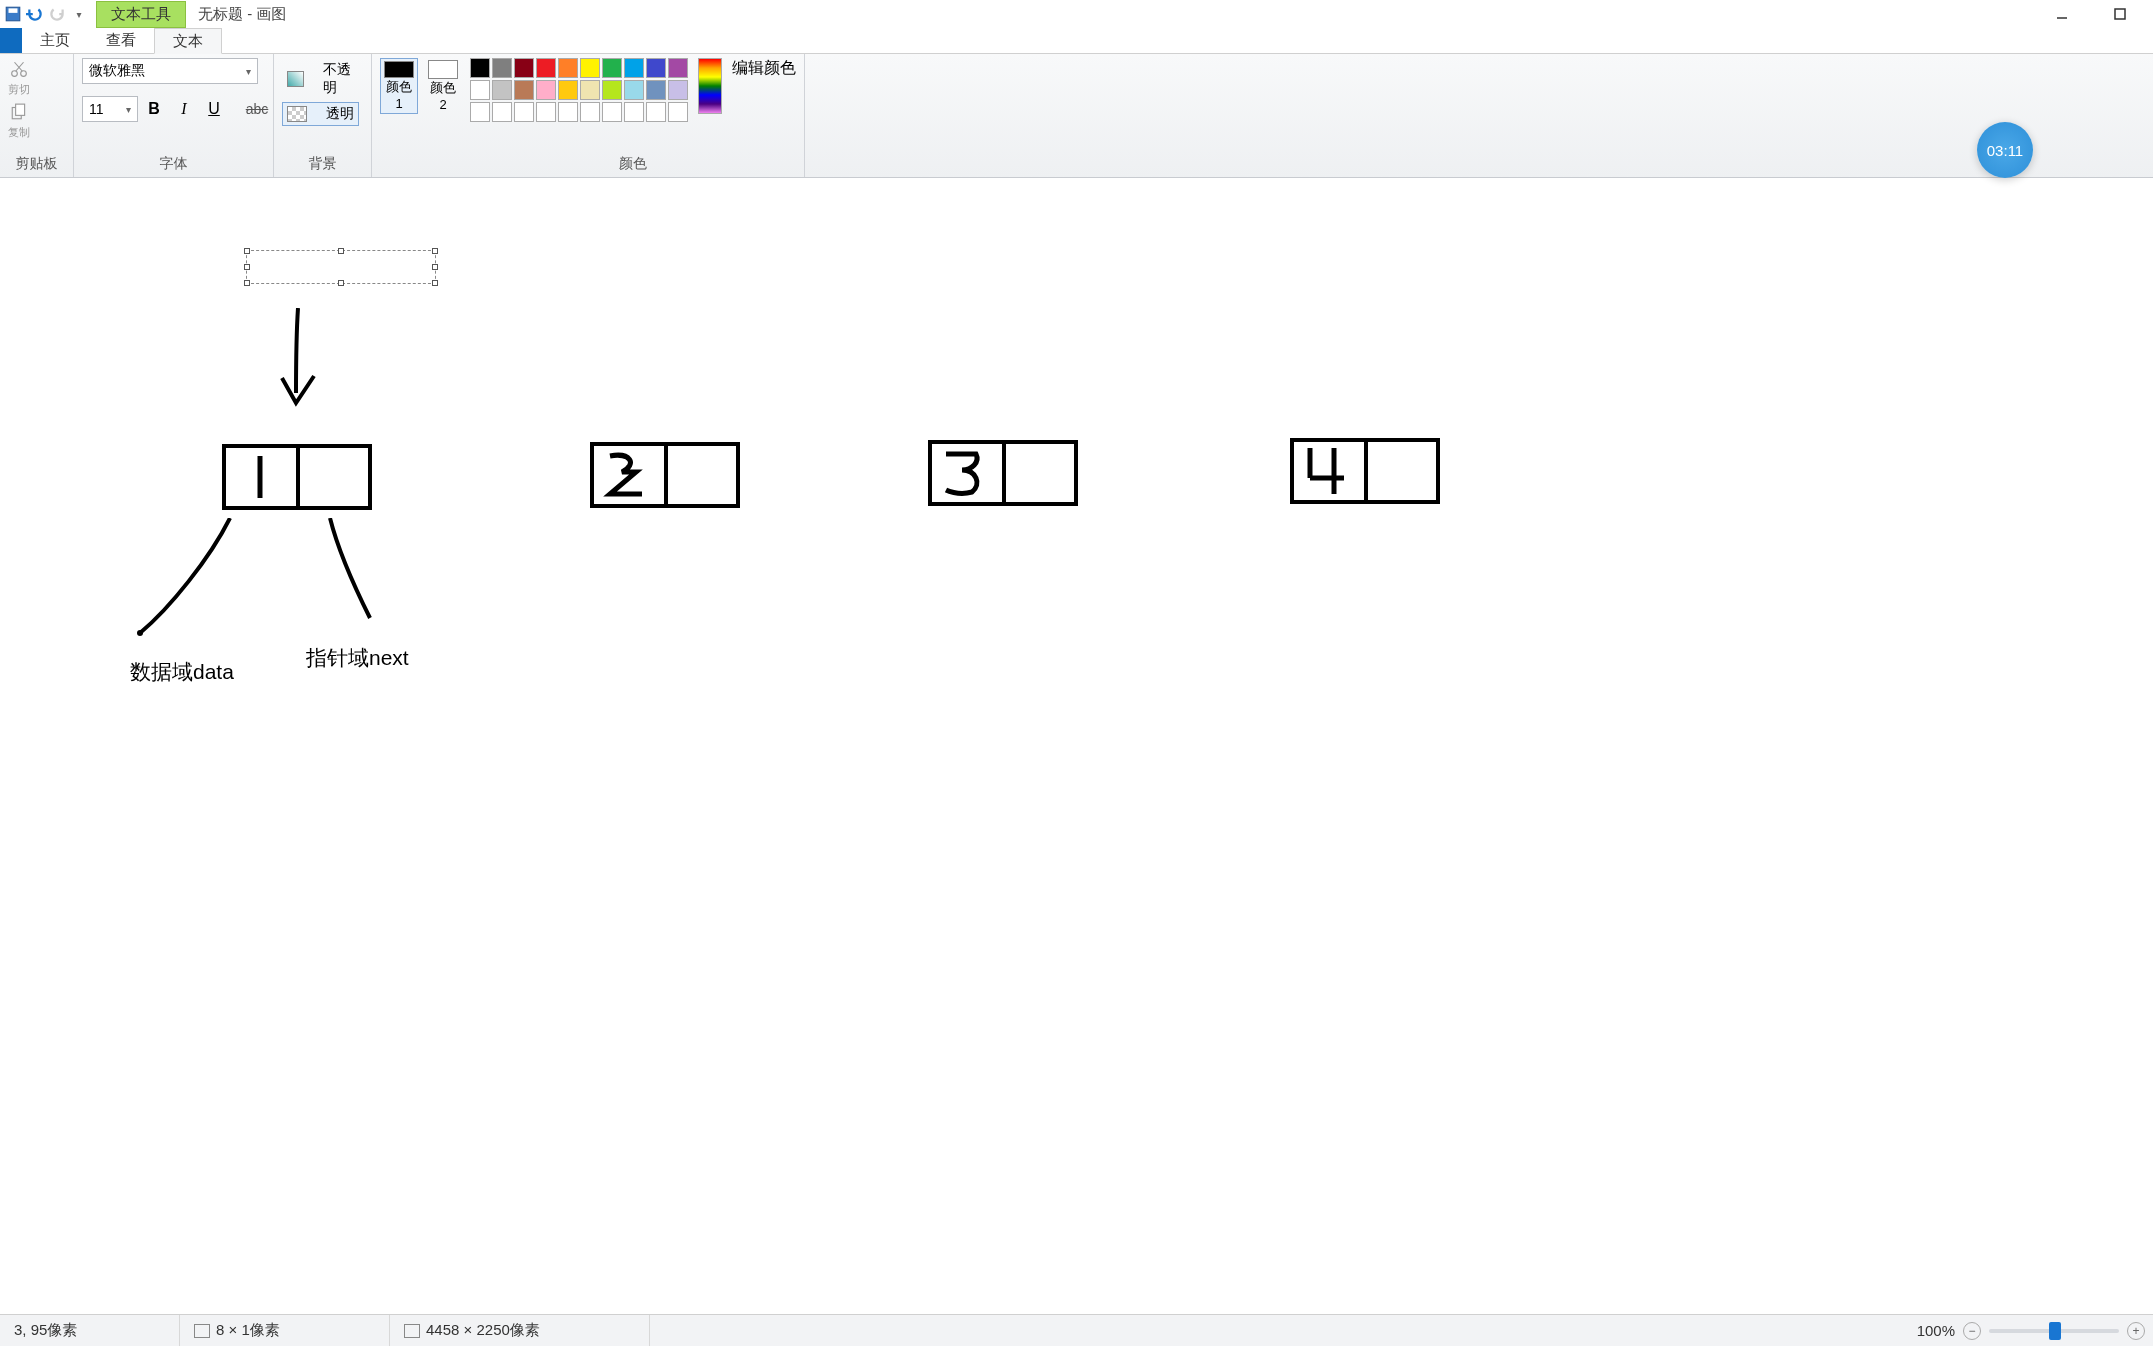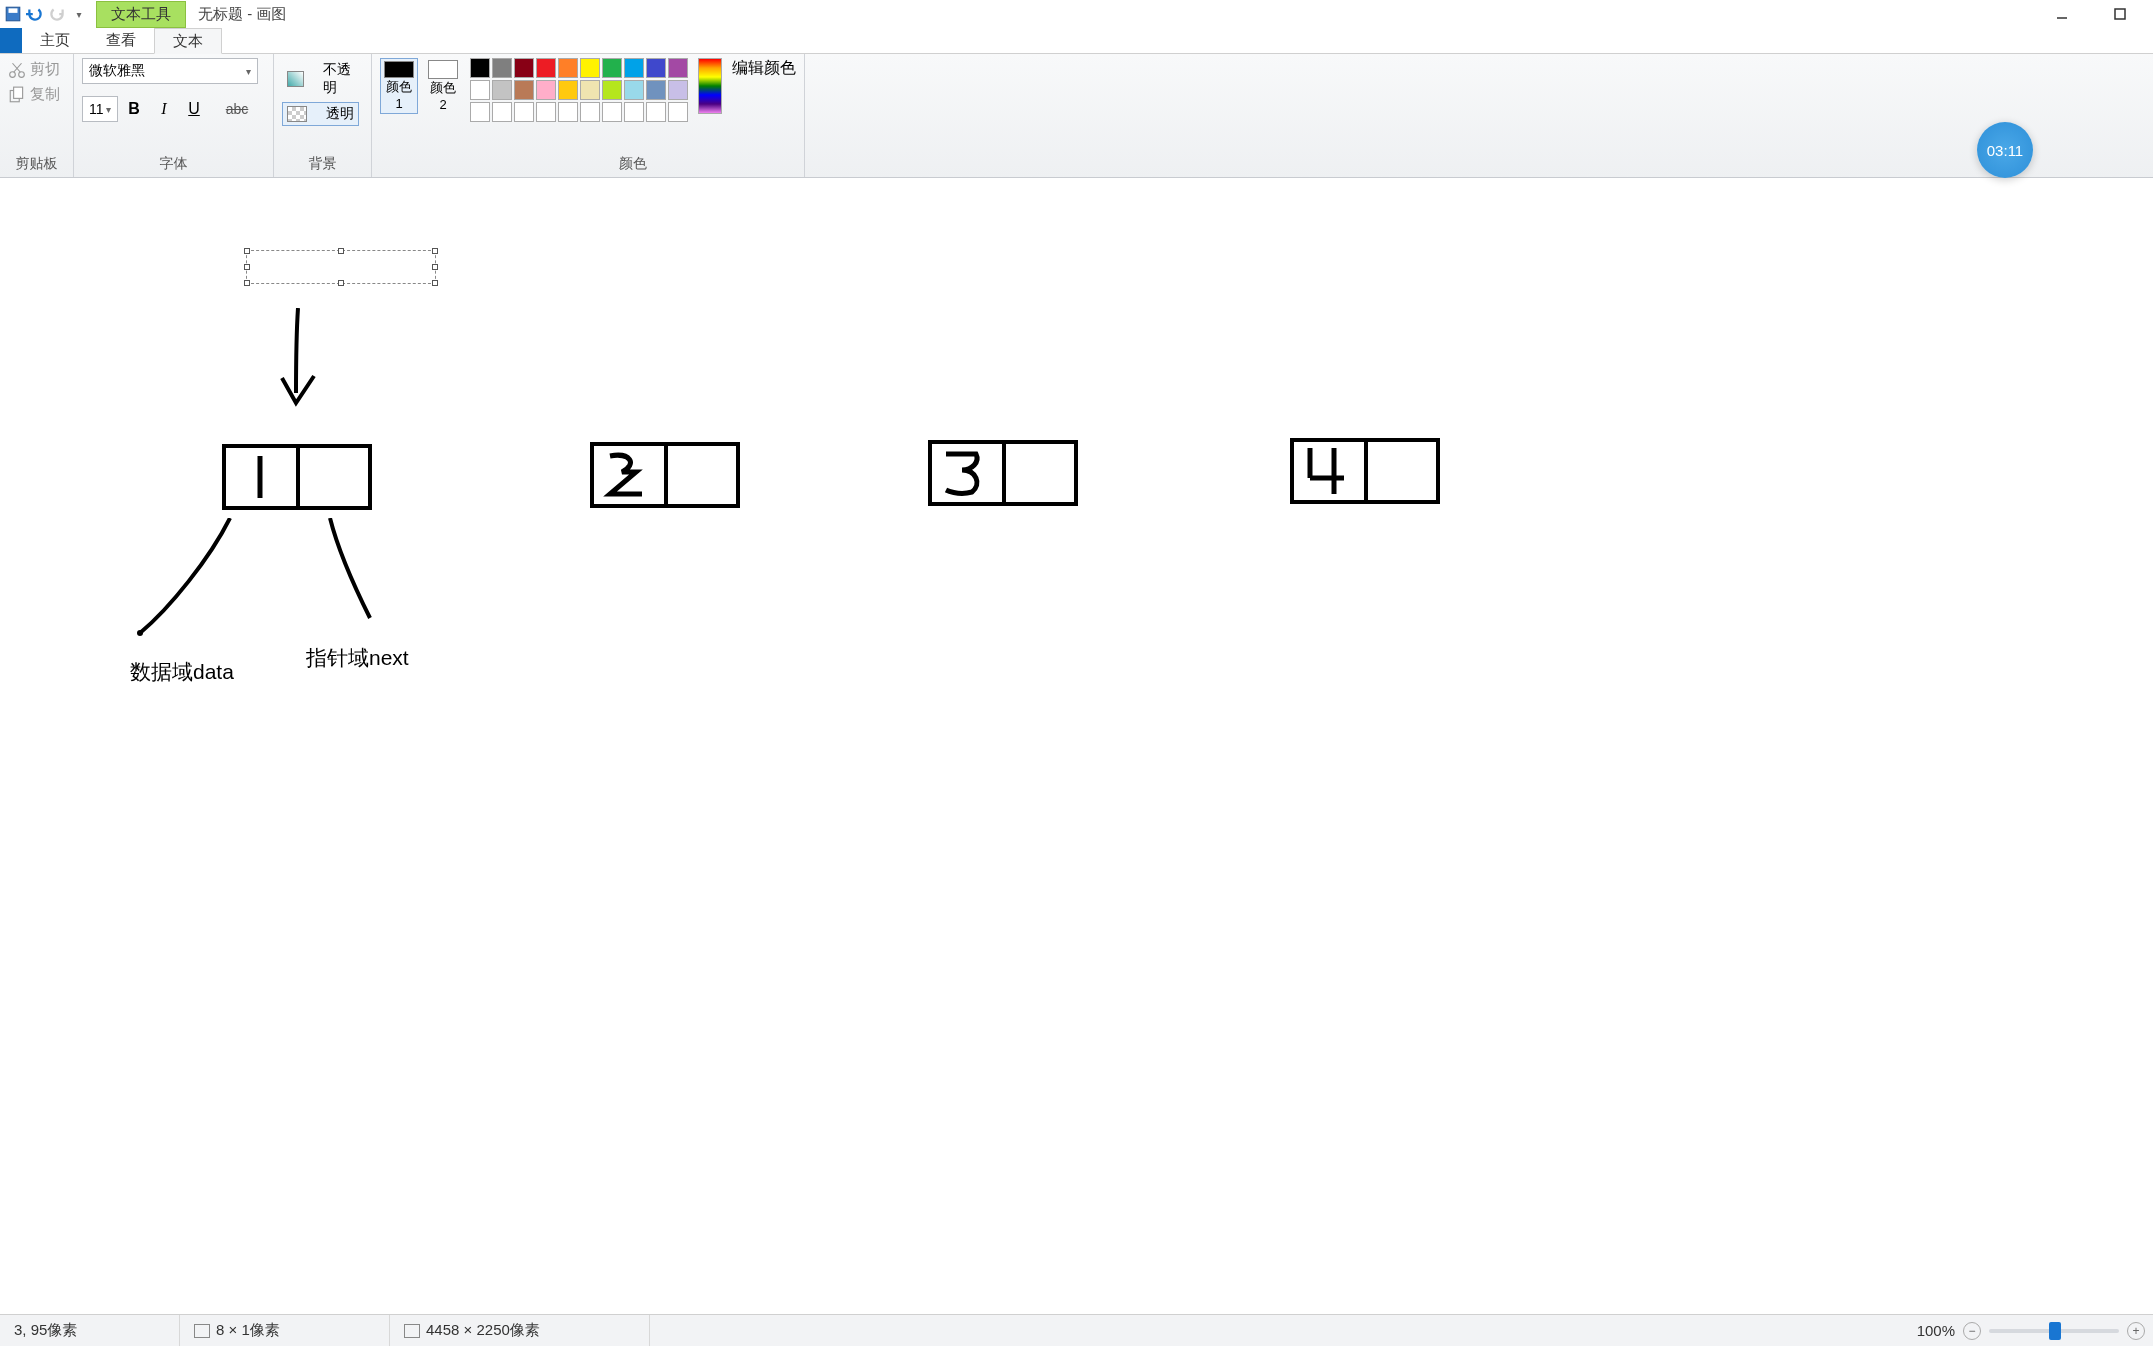"剪切" .clip-item { flex-direction: none -> column; font-size: 15px -> 11px }
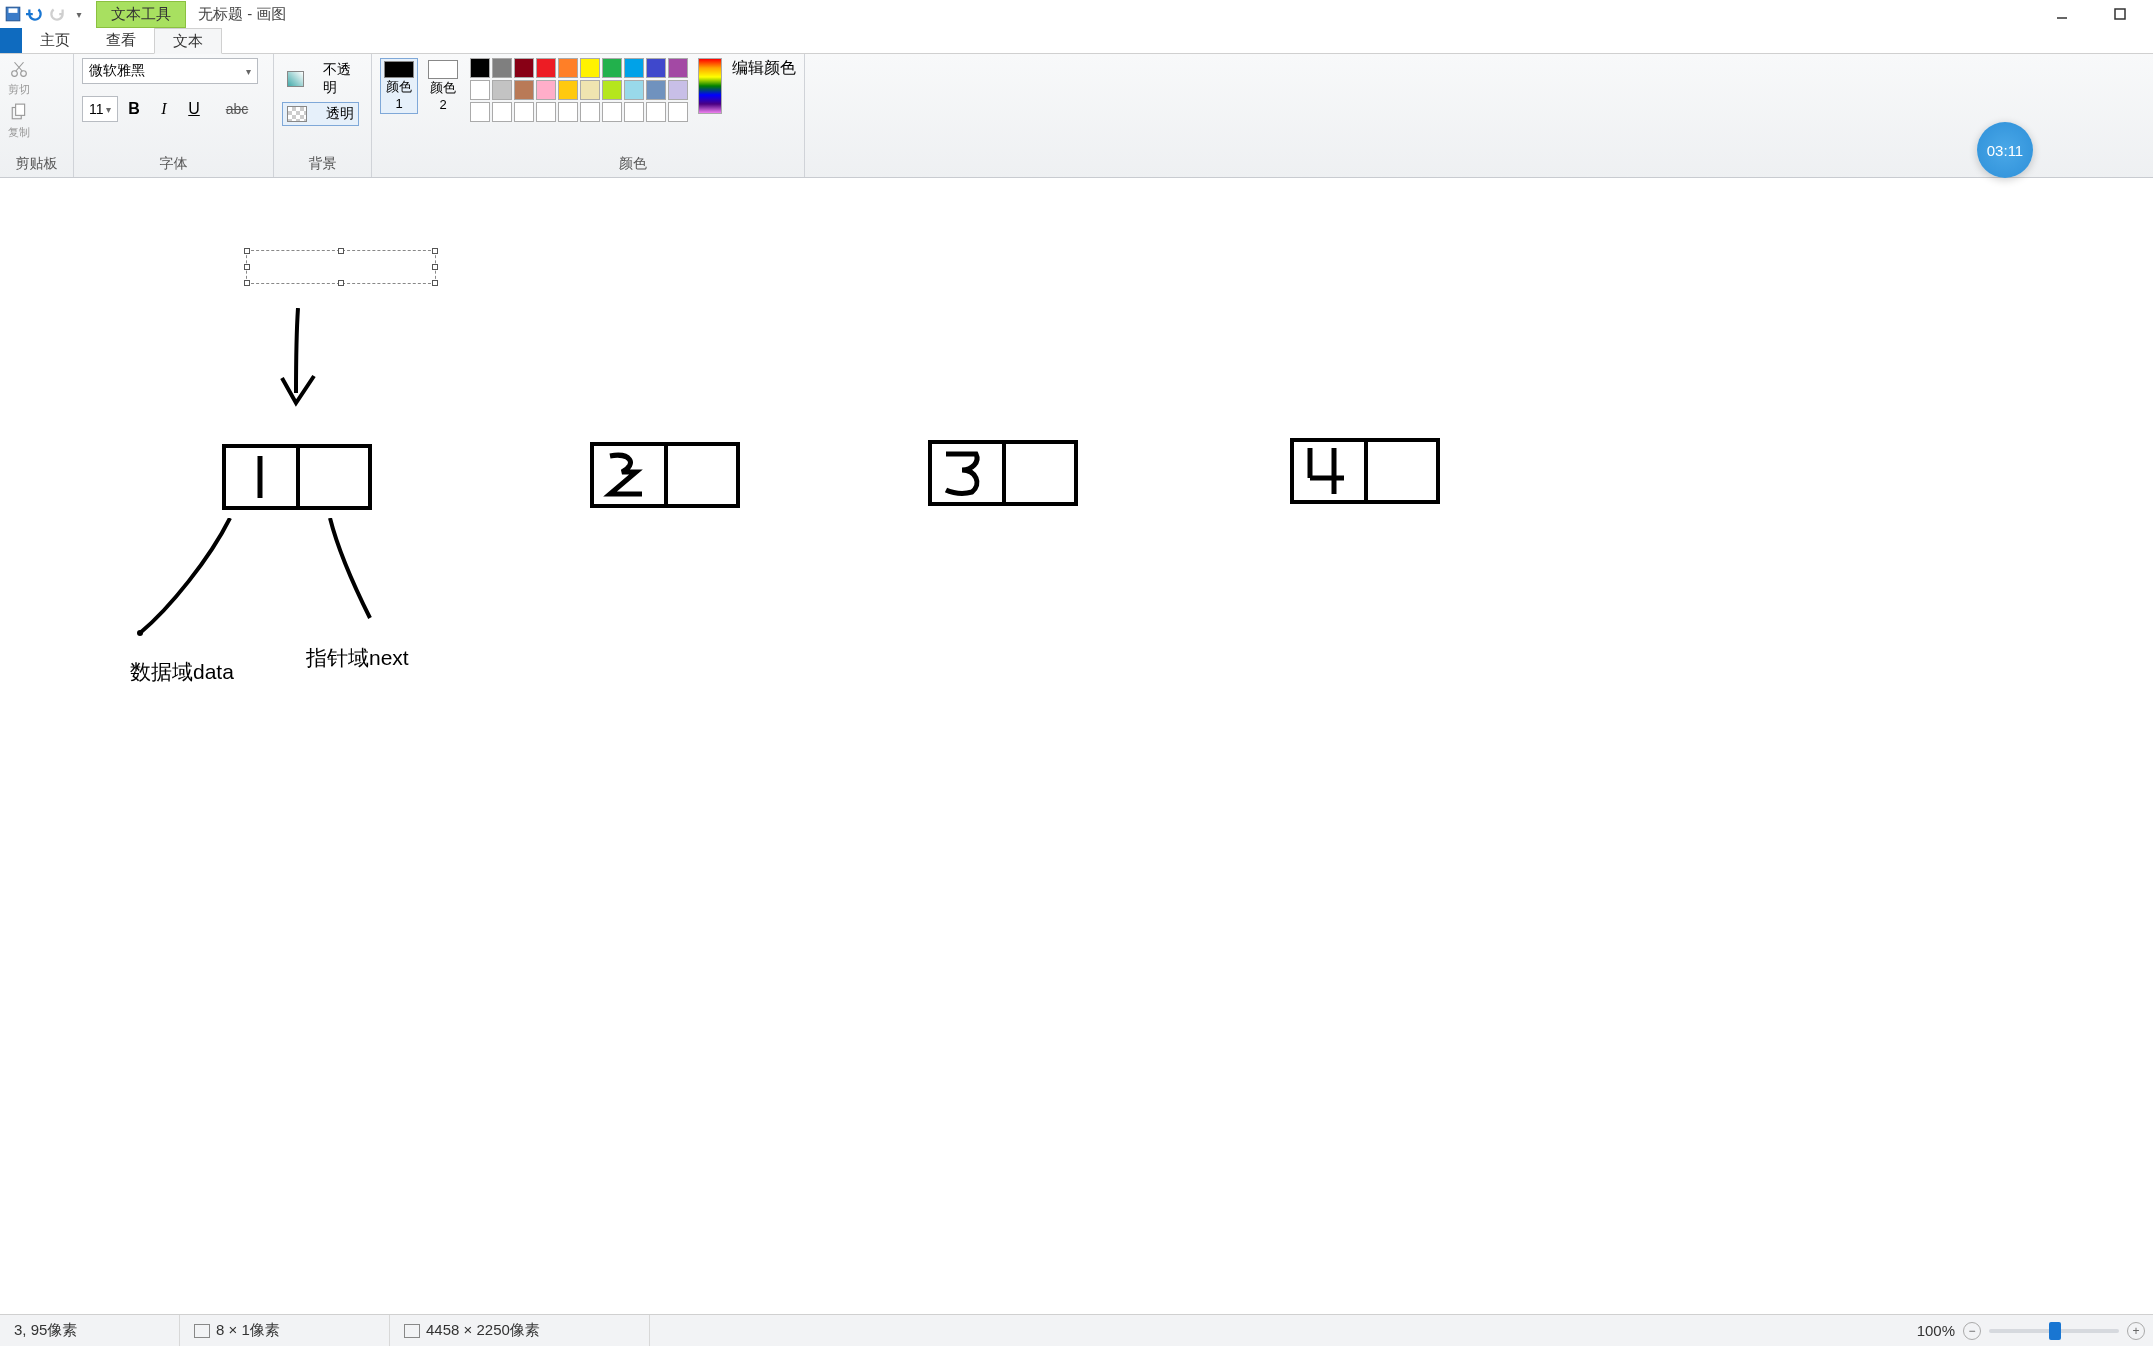"11" .size-select { width: 36px -> 56px }
